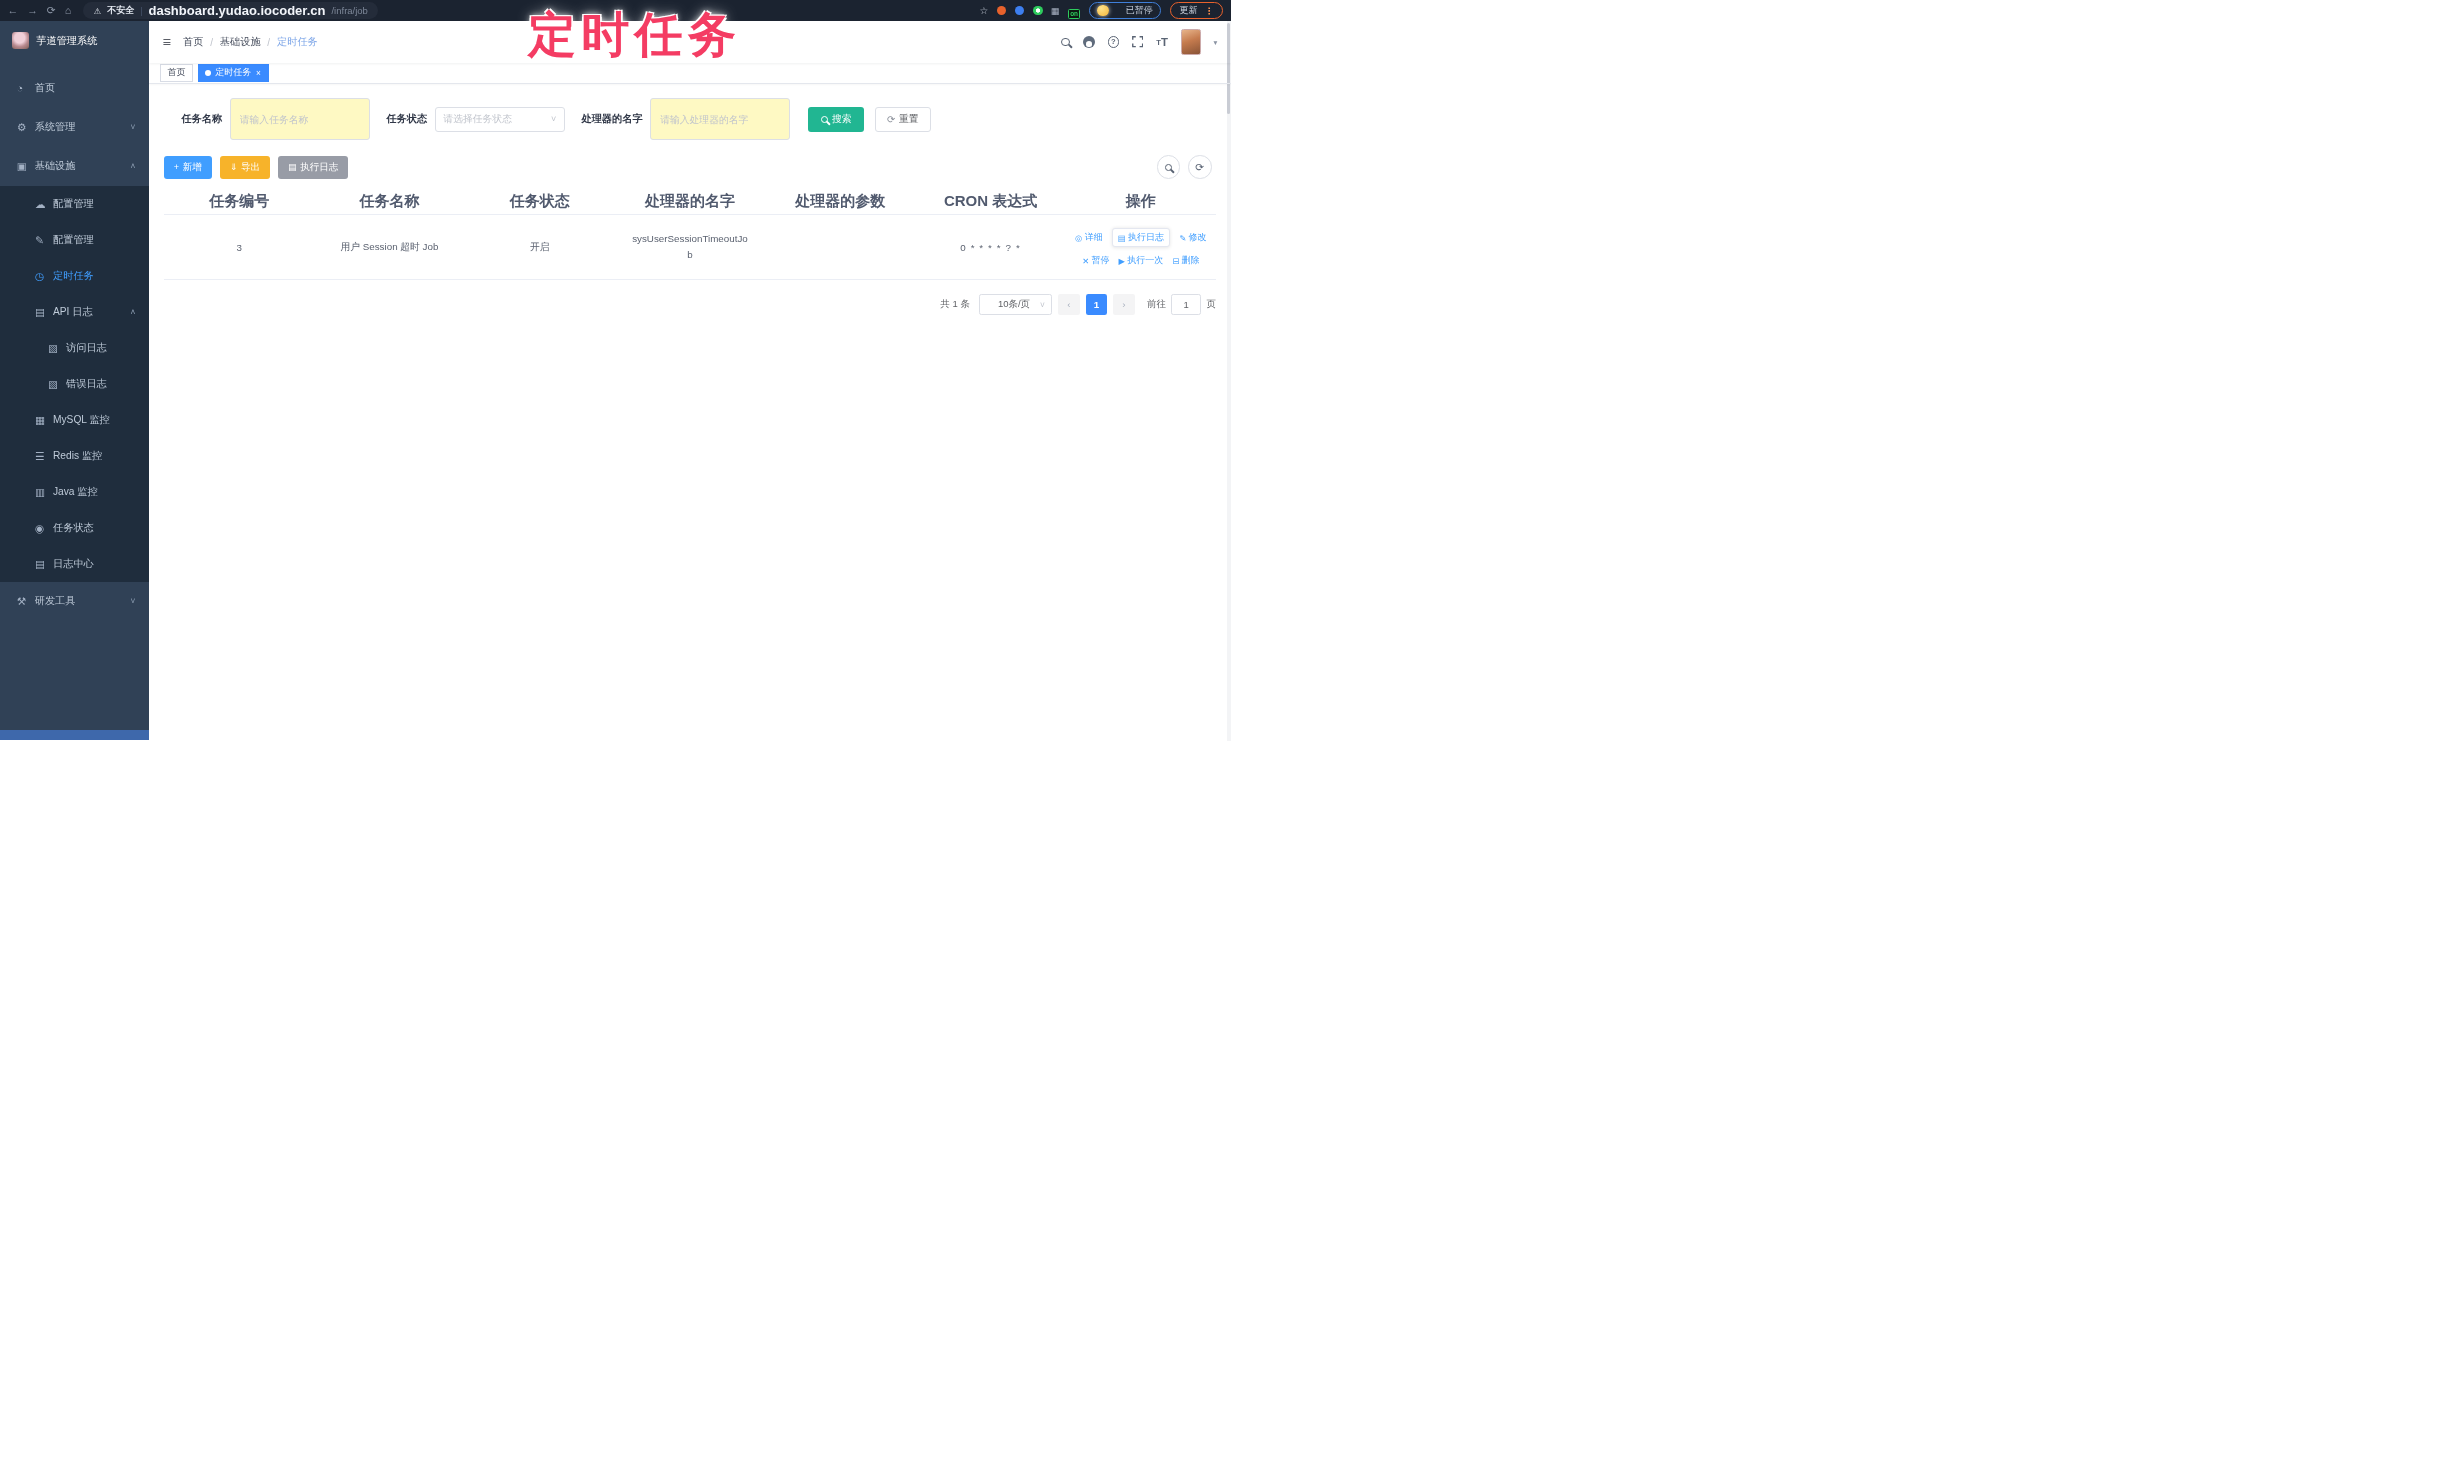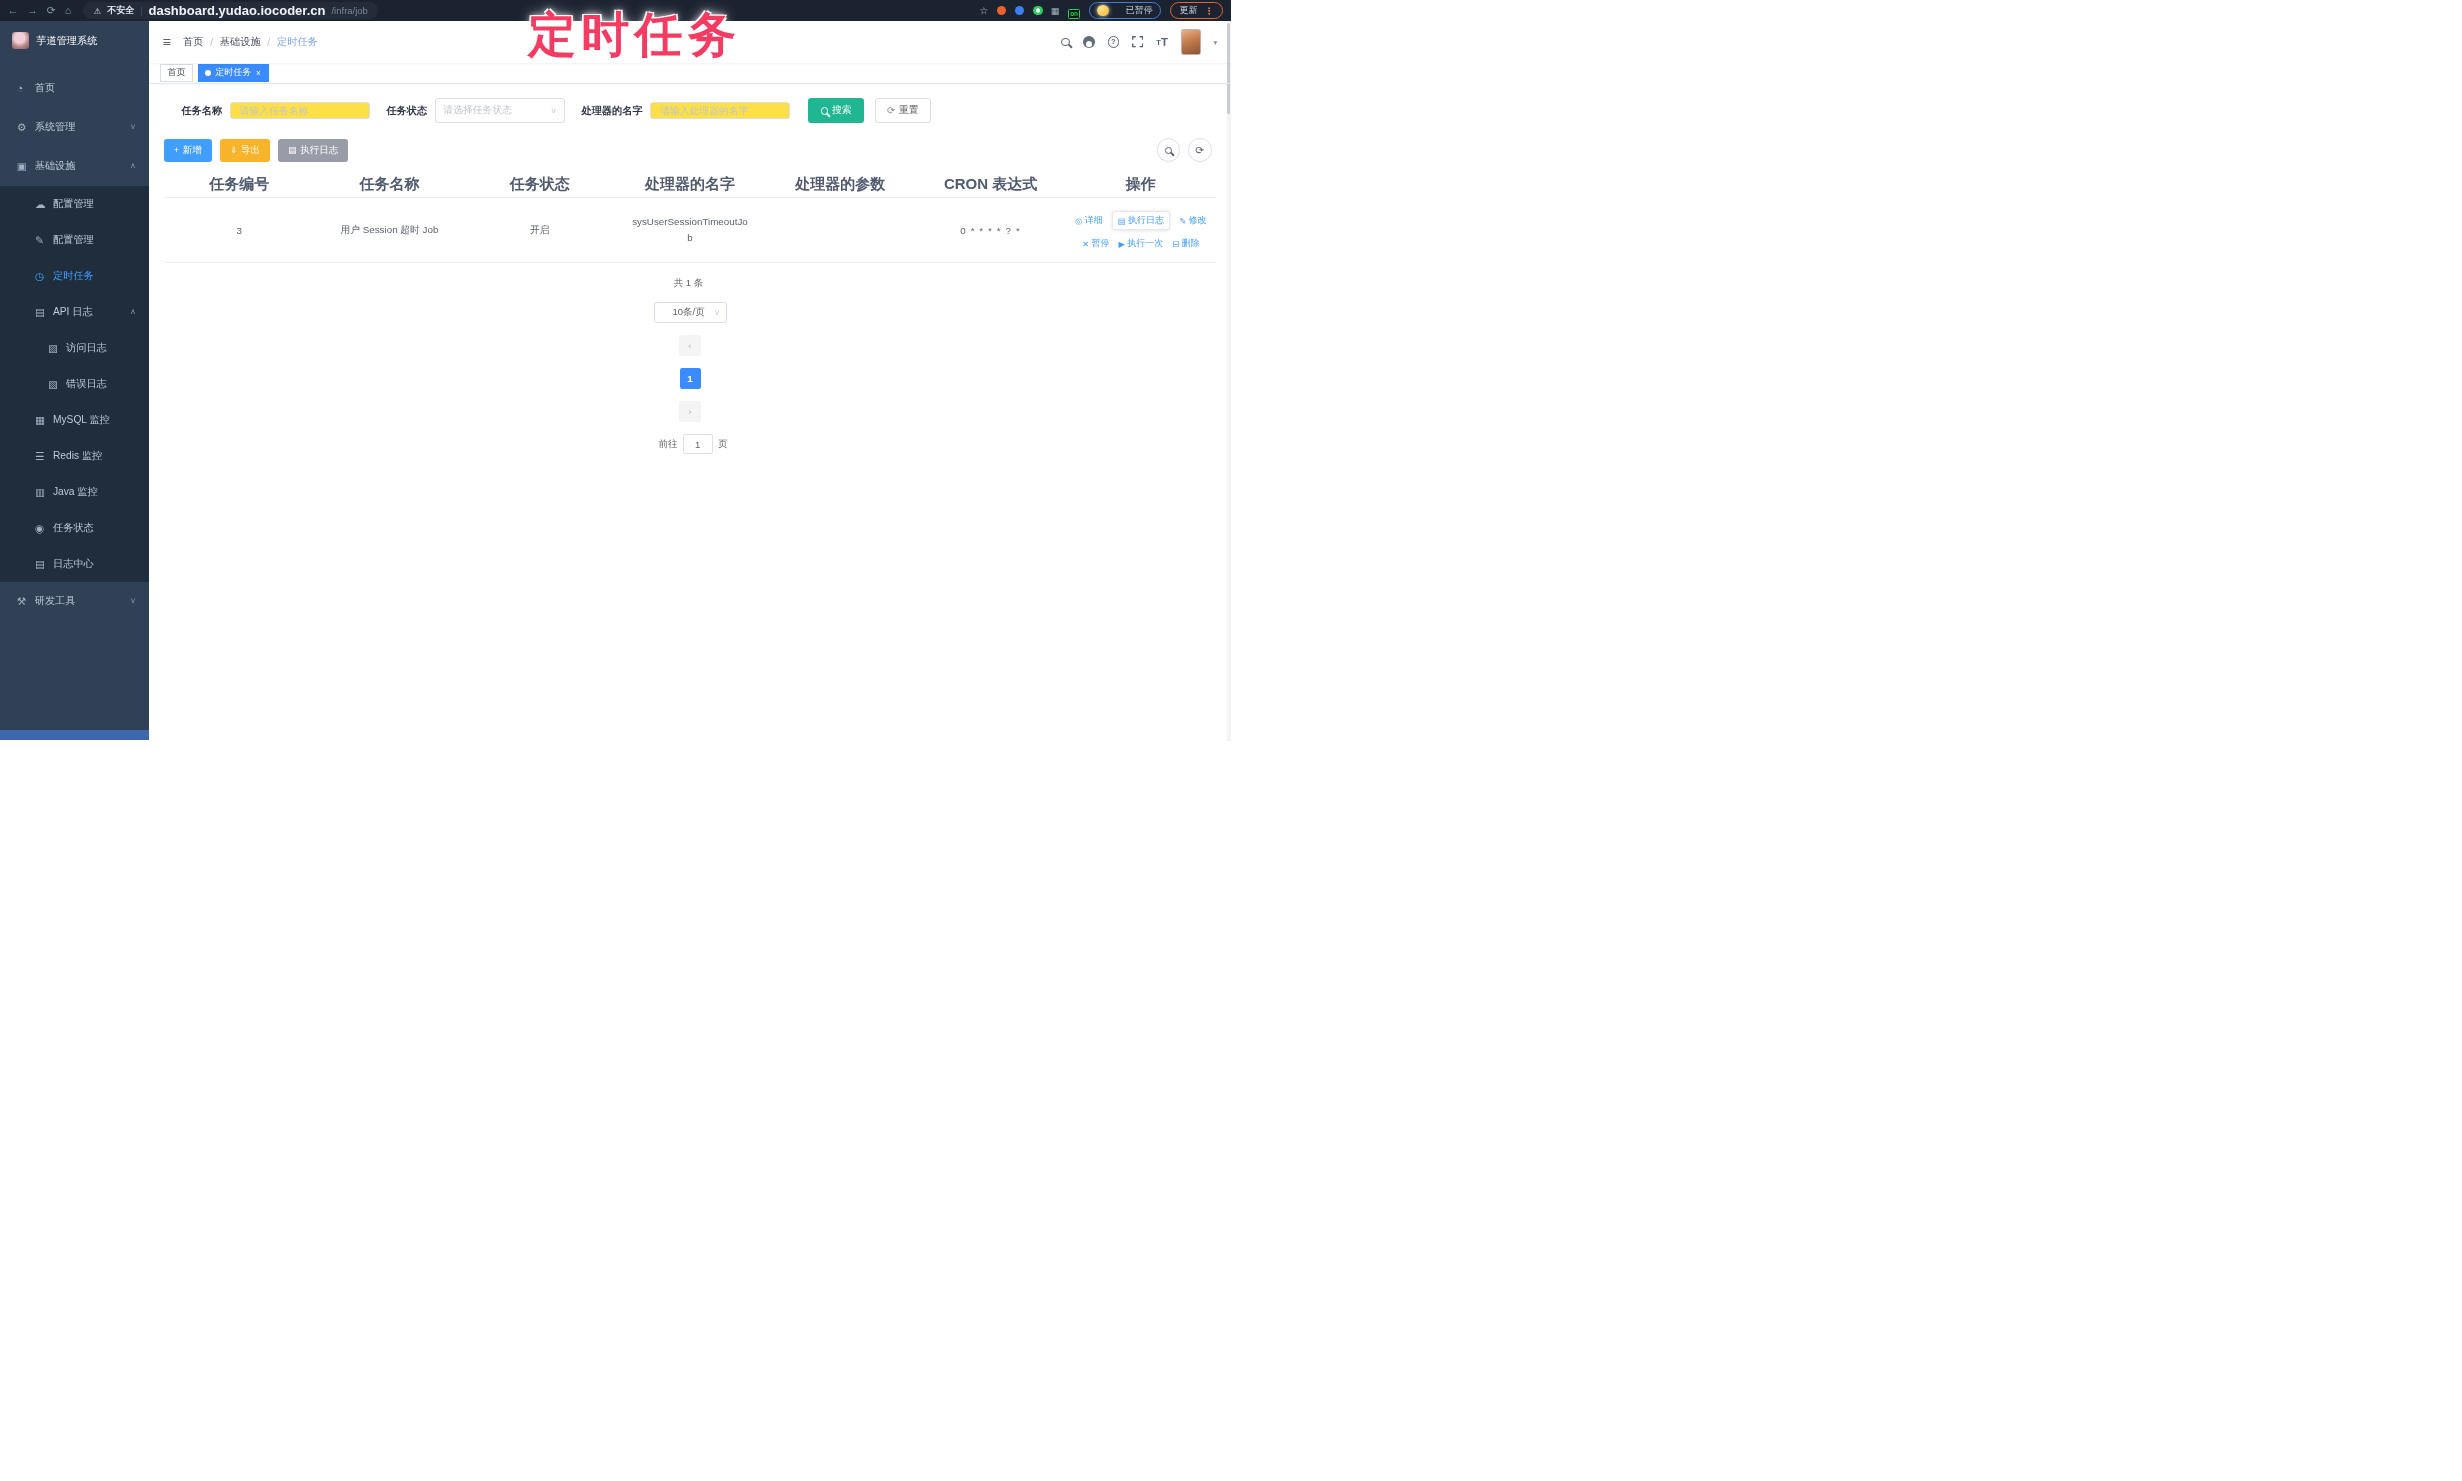"请输入任务名称" .txt-input { background: #fde047 -> #fef9c3; height: 17px -> 42px }
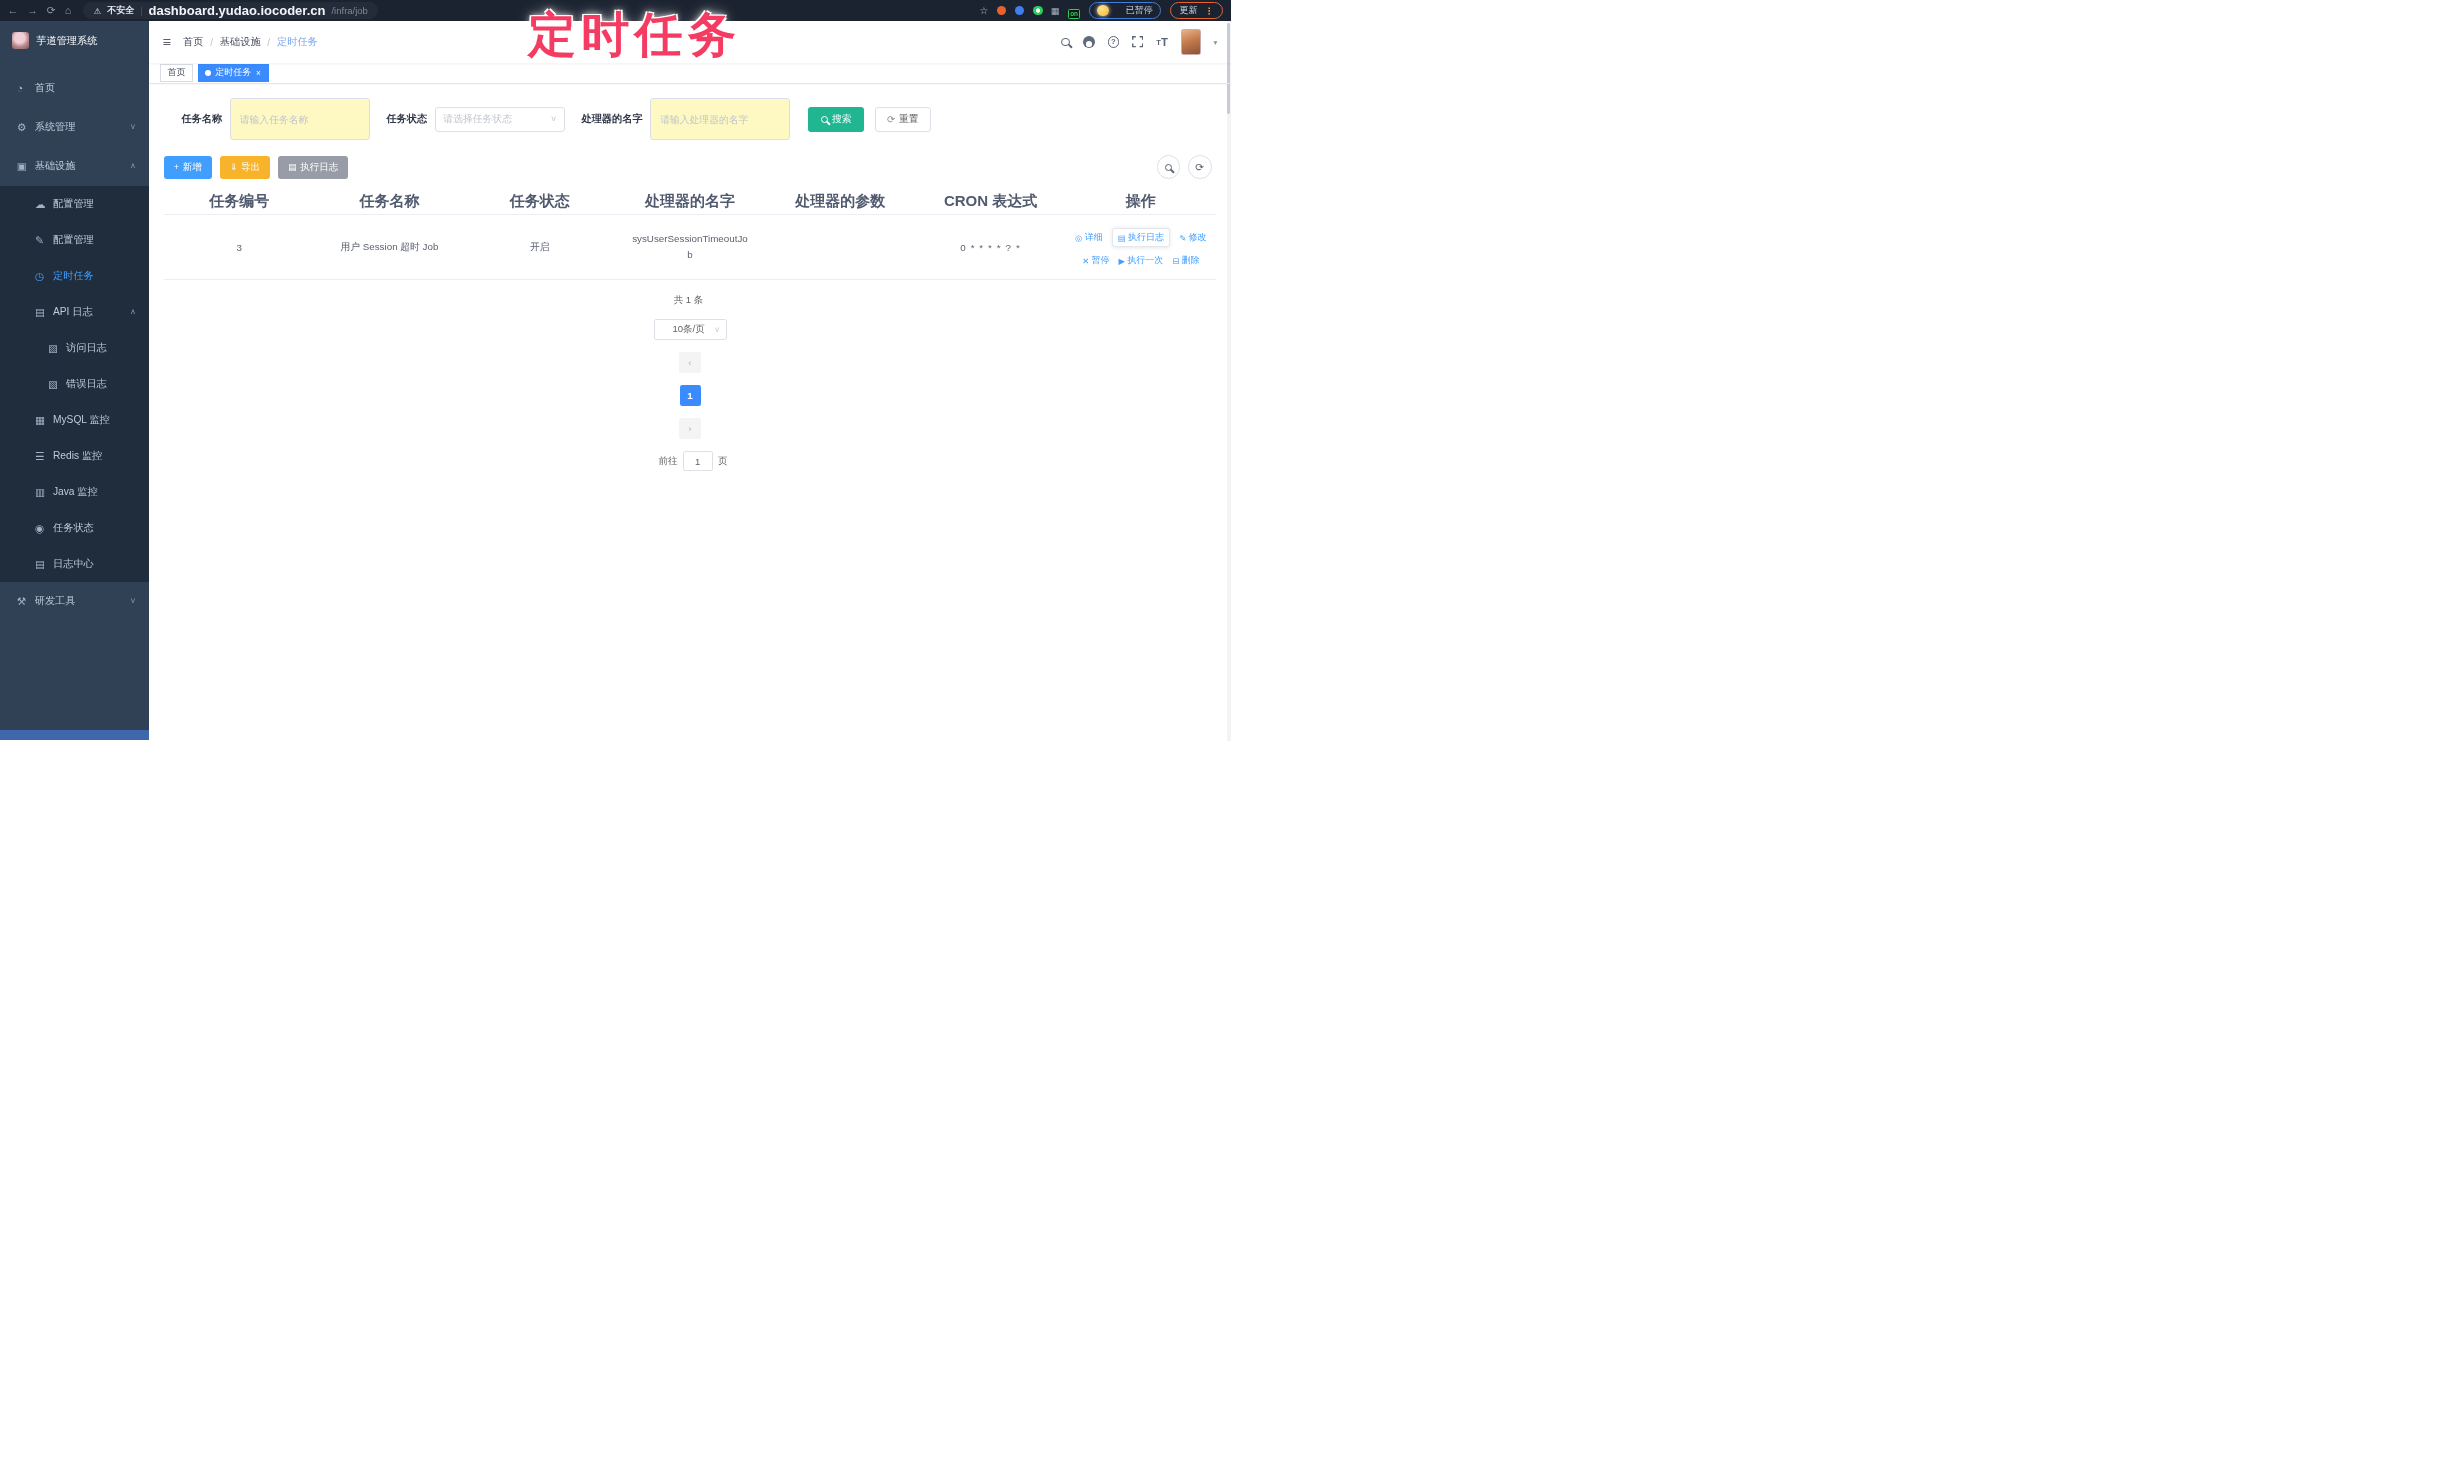"共 1 条" .pagination { flex-direction: column -> none; gap: 12px -> 6px }
